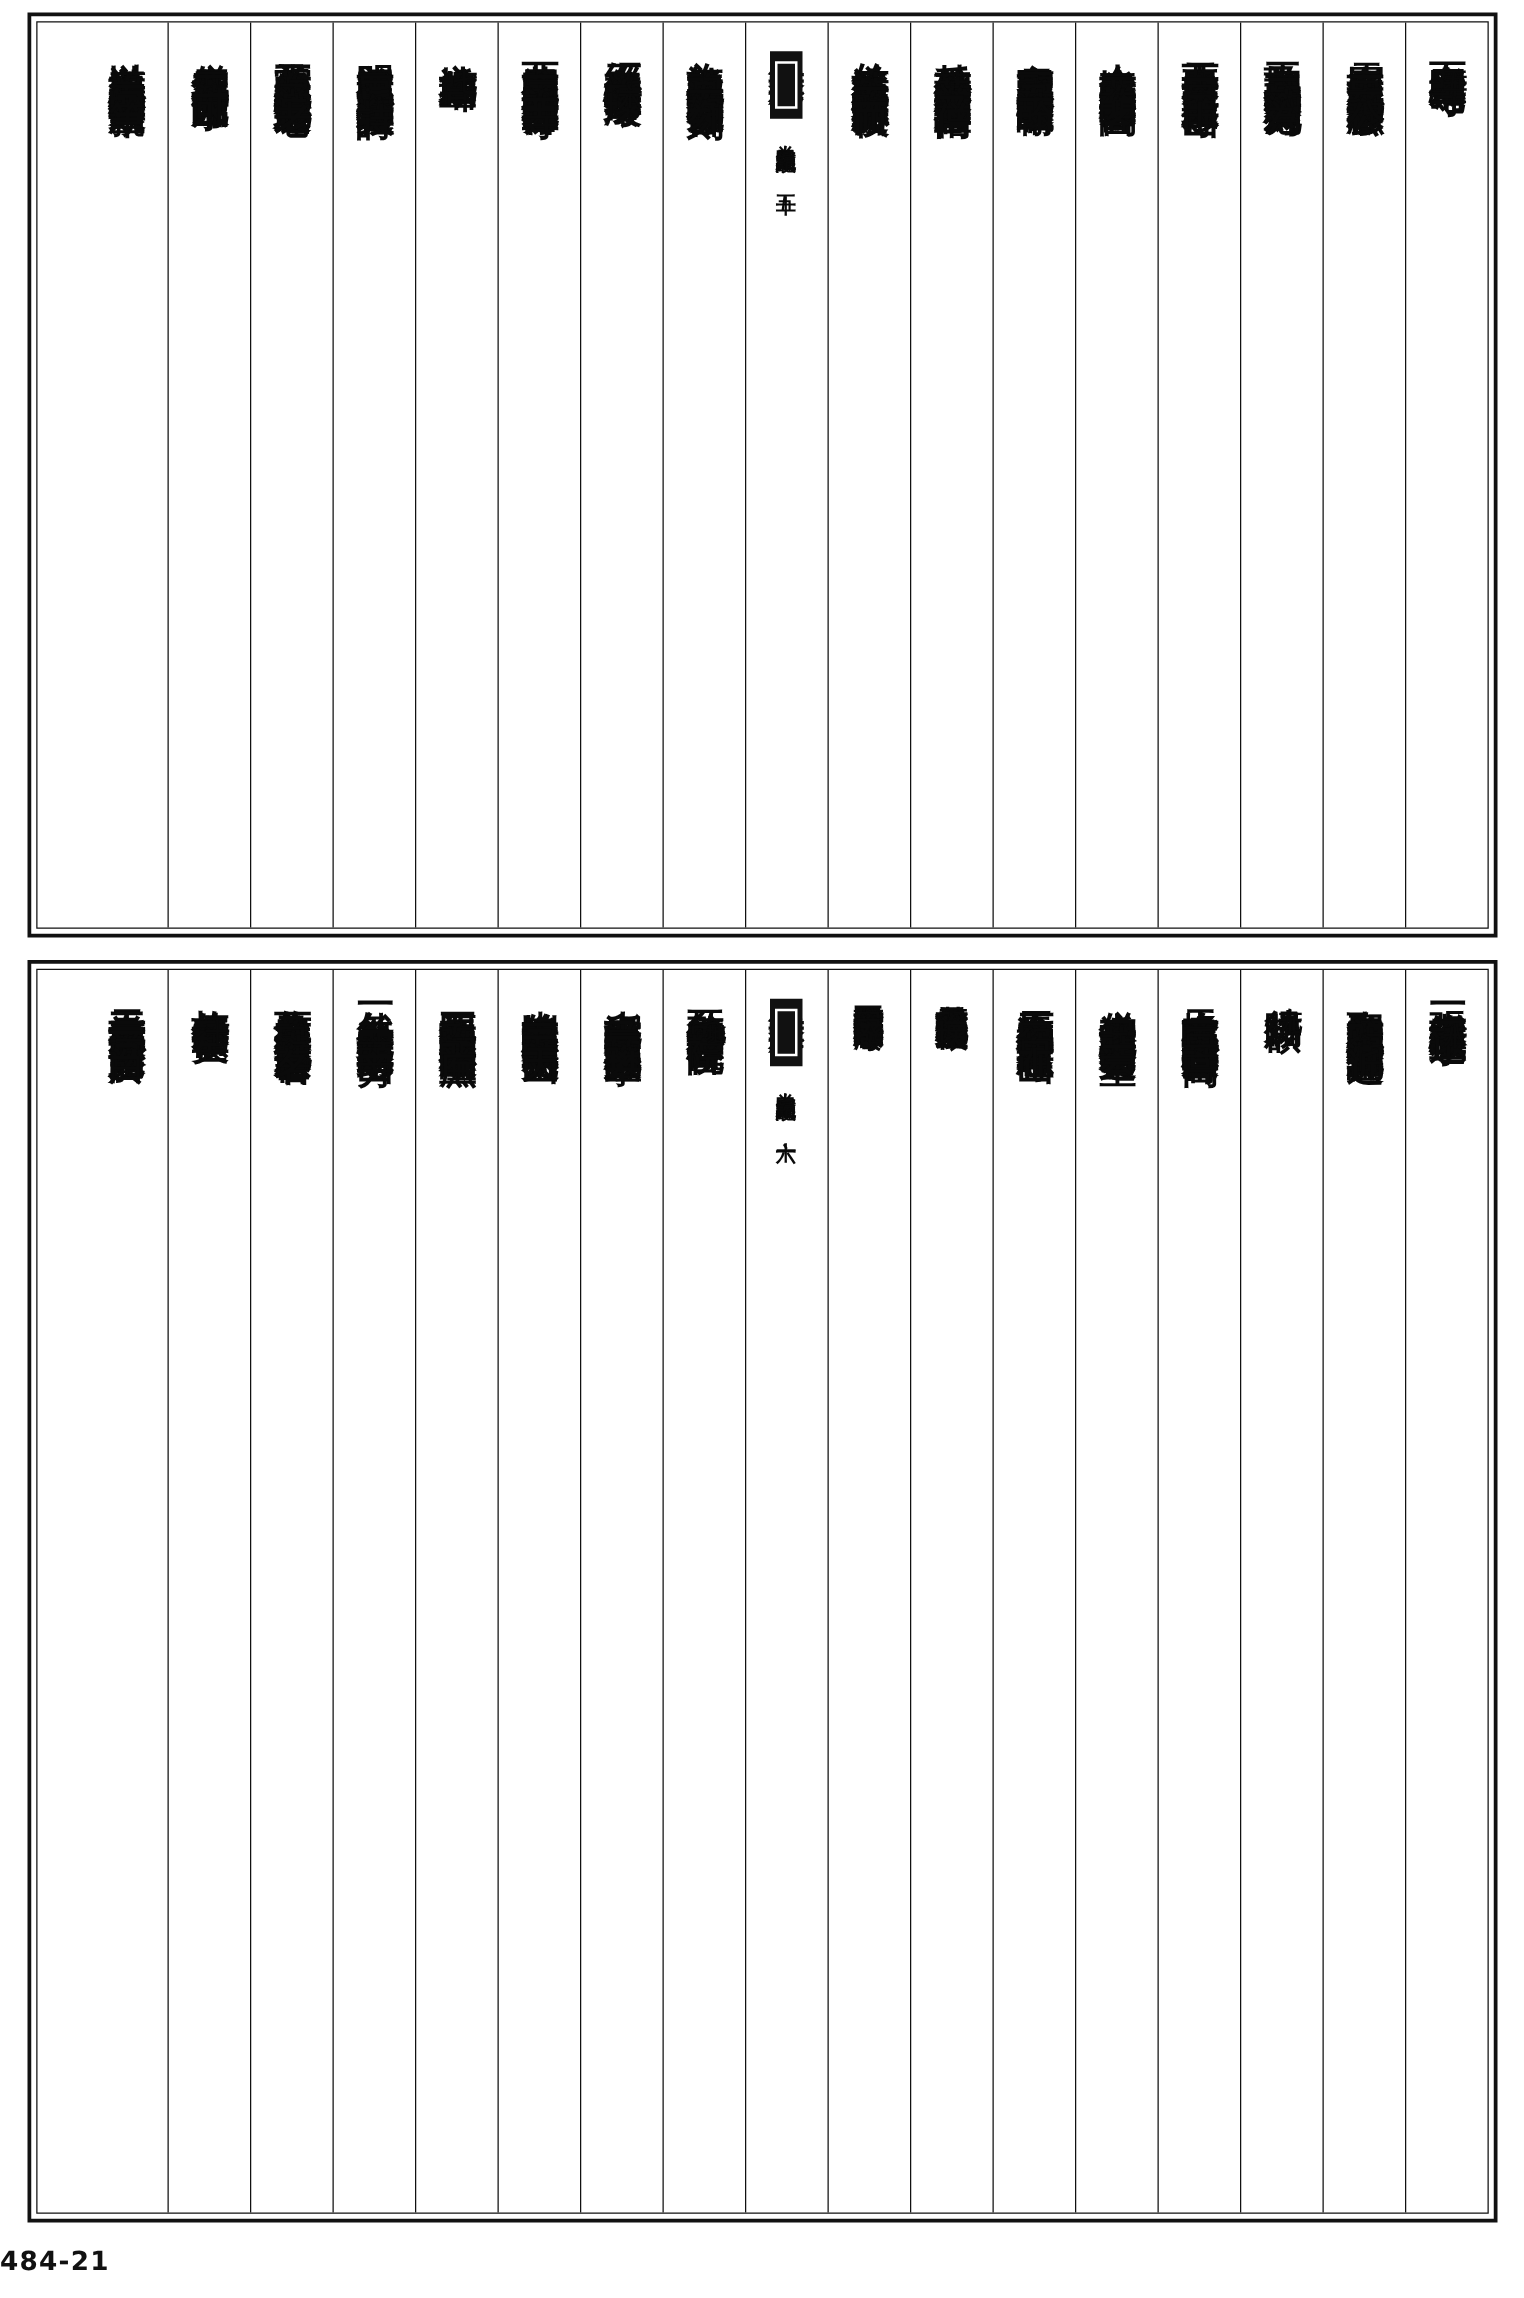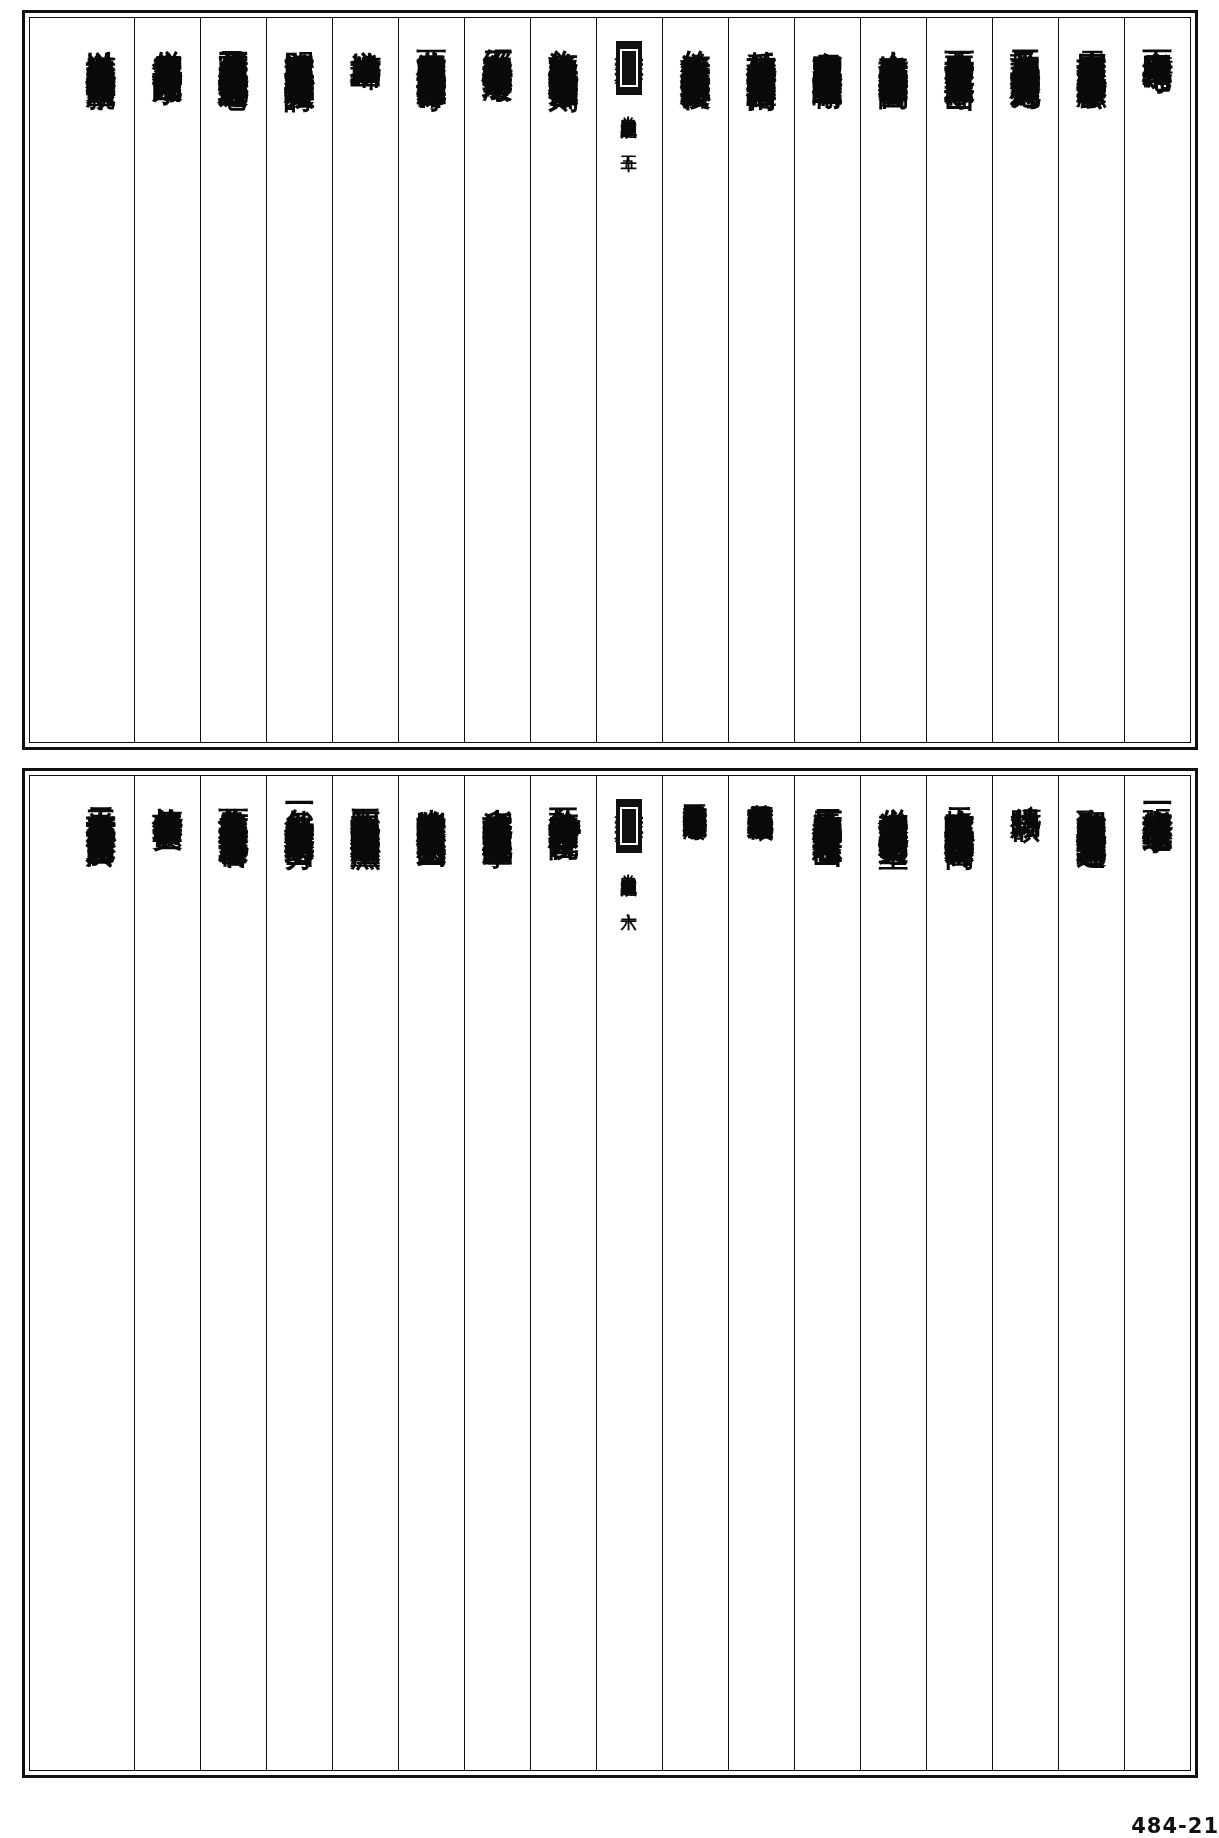"484-21" .footer { bottom: 0 -> 17px; text-align: right -> left }
